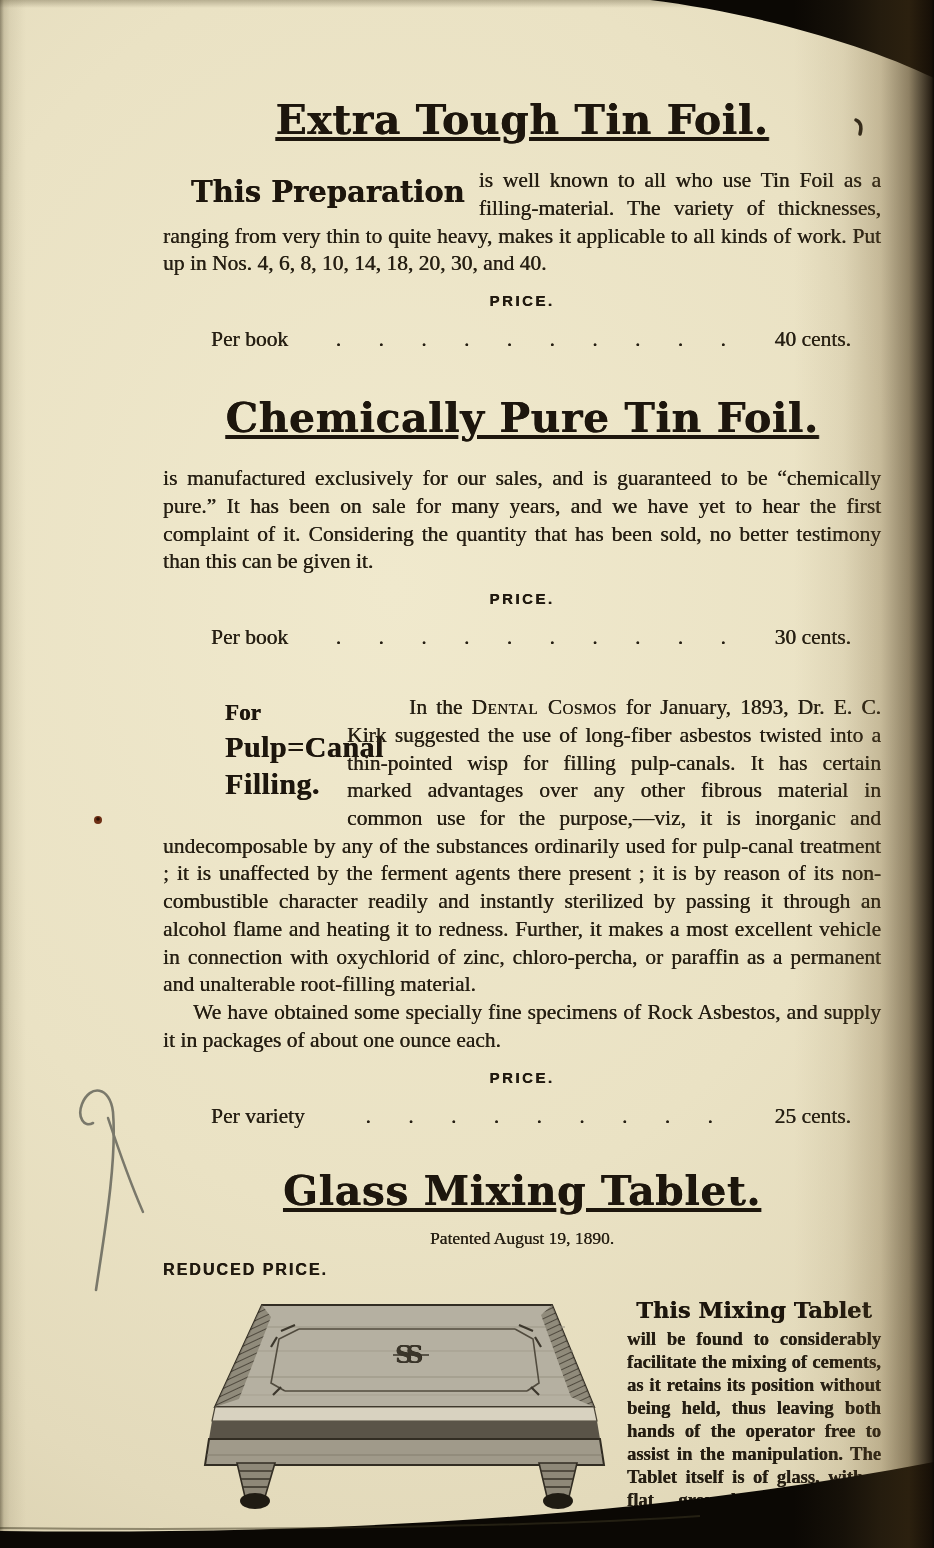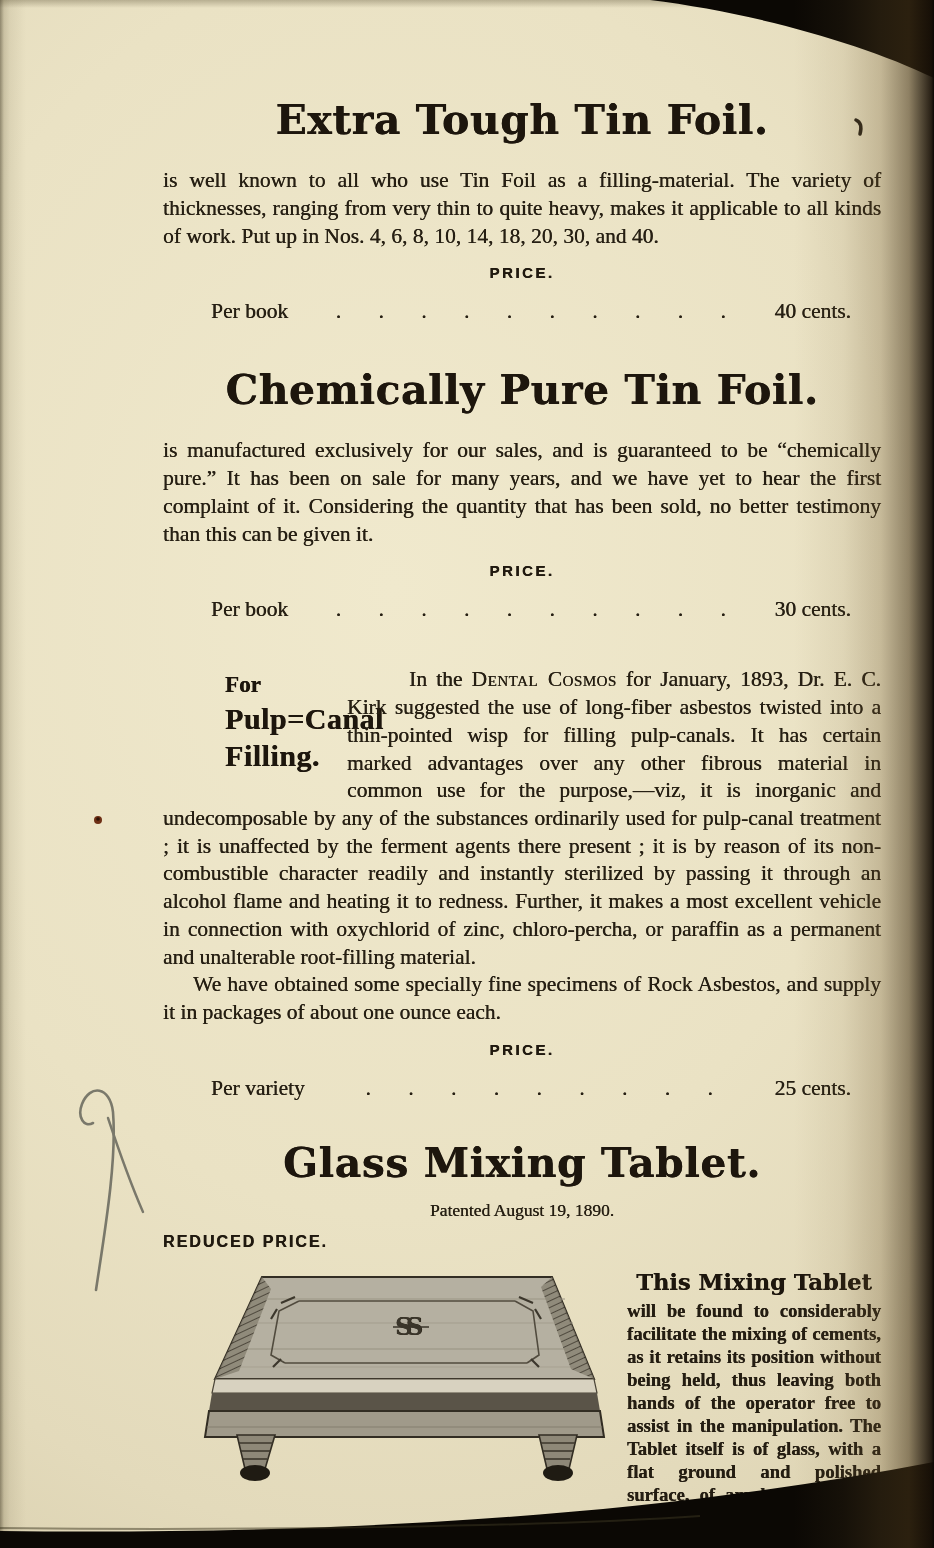"Extra Tough Tin Foil." h1.title { text-decoration: none -> underline }
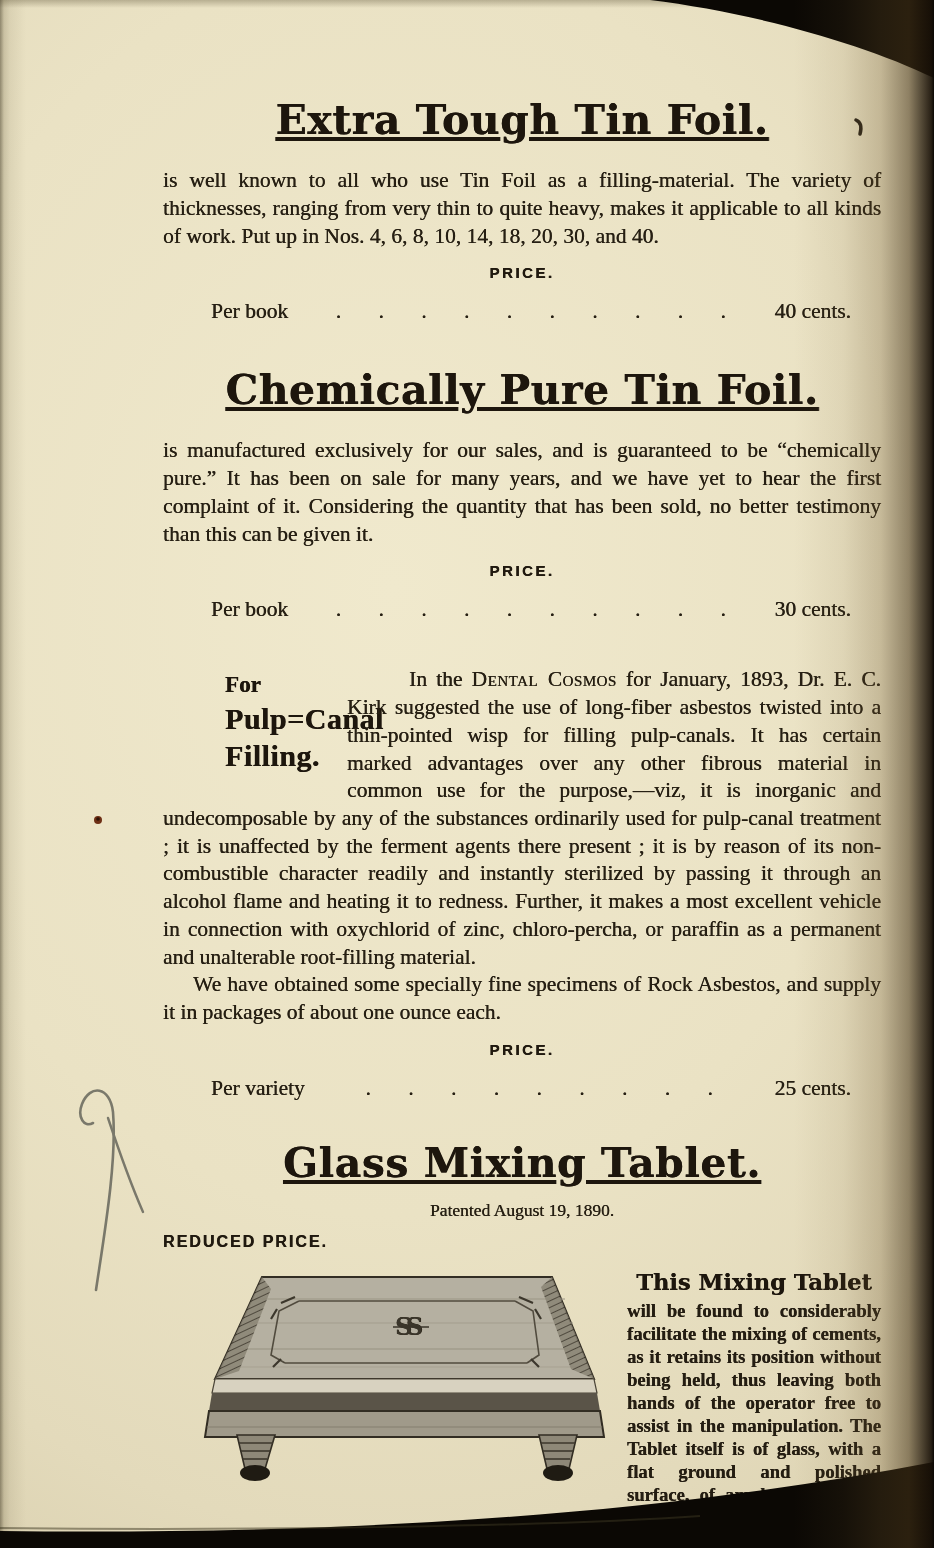"This Preparation" span.lead { html: none -> <span>This Preparation</span> }
